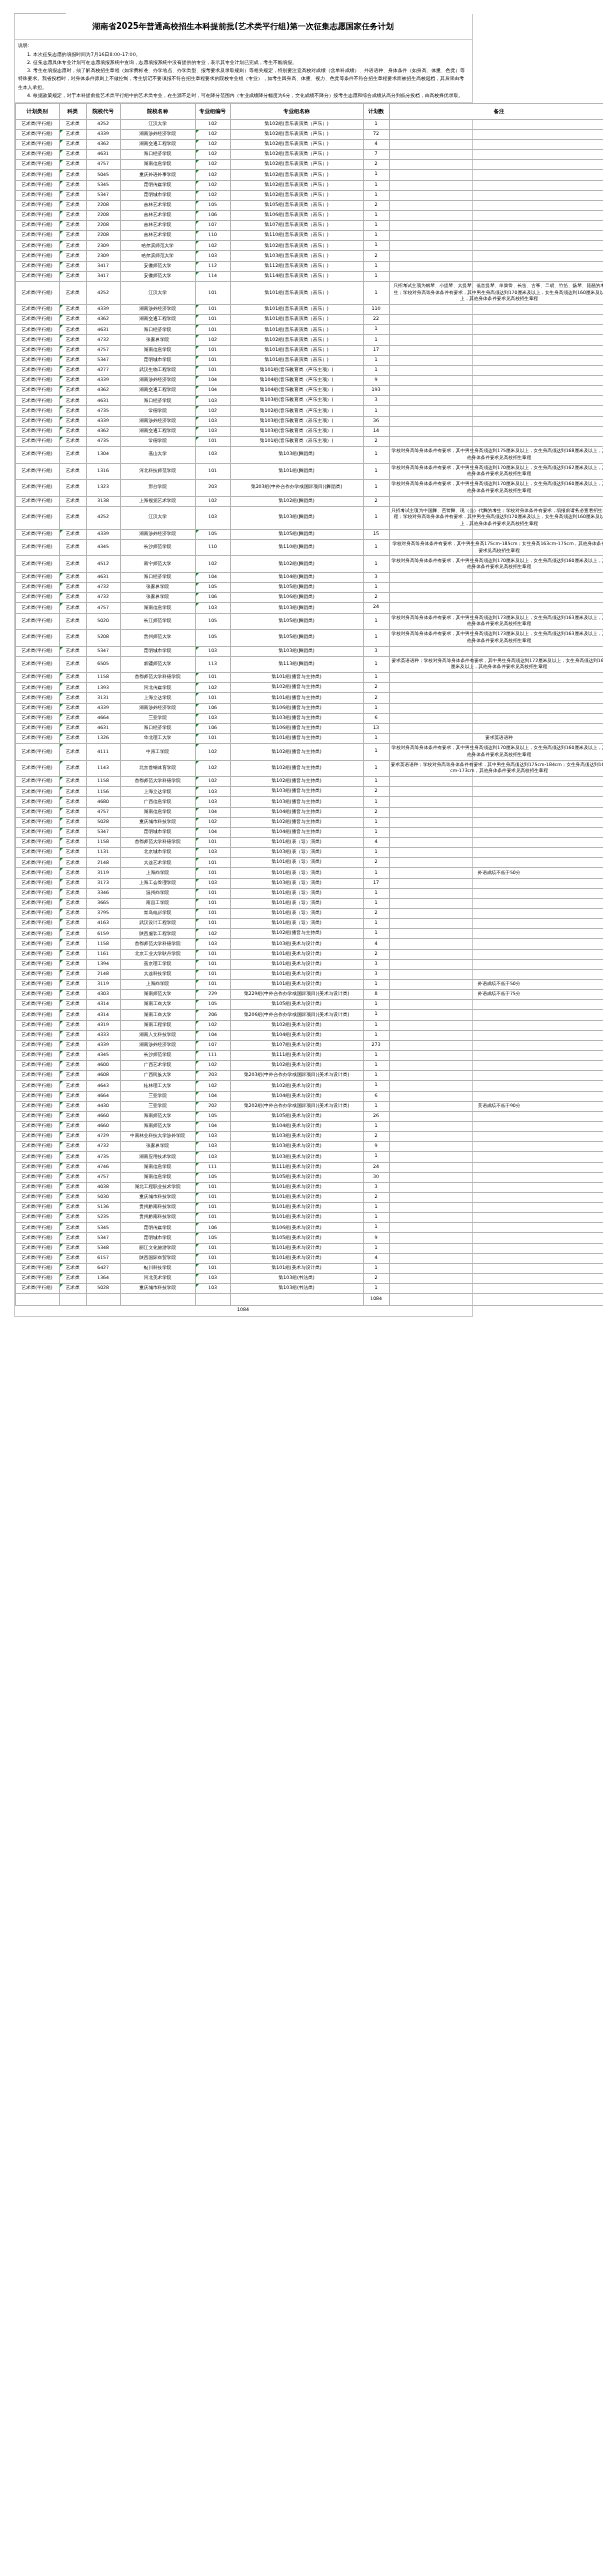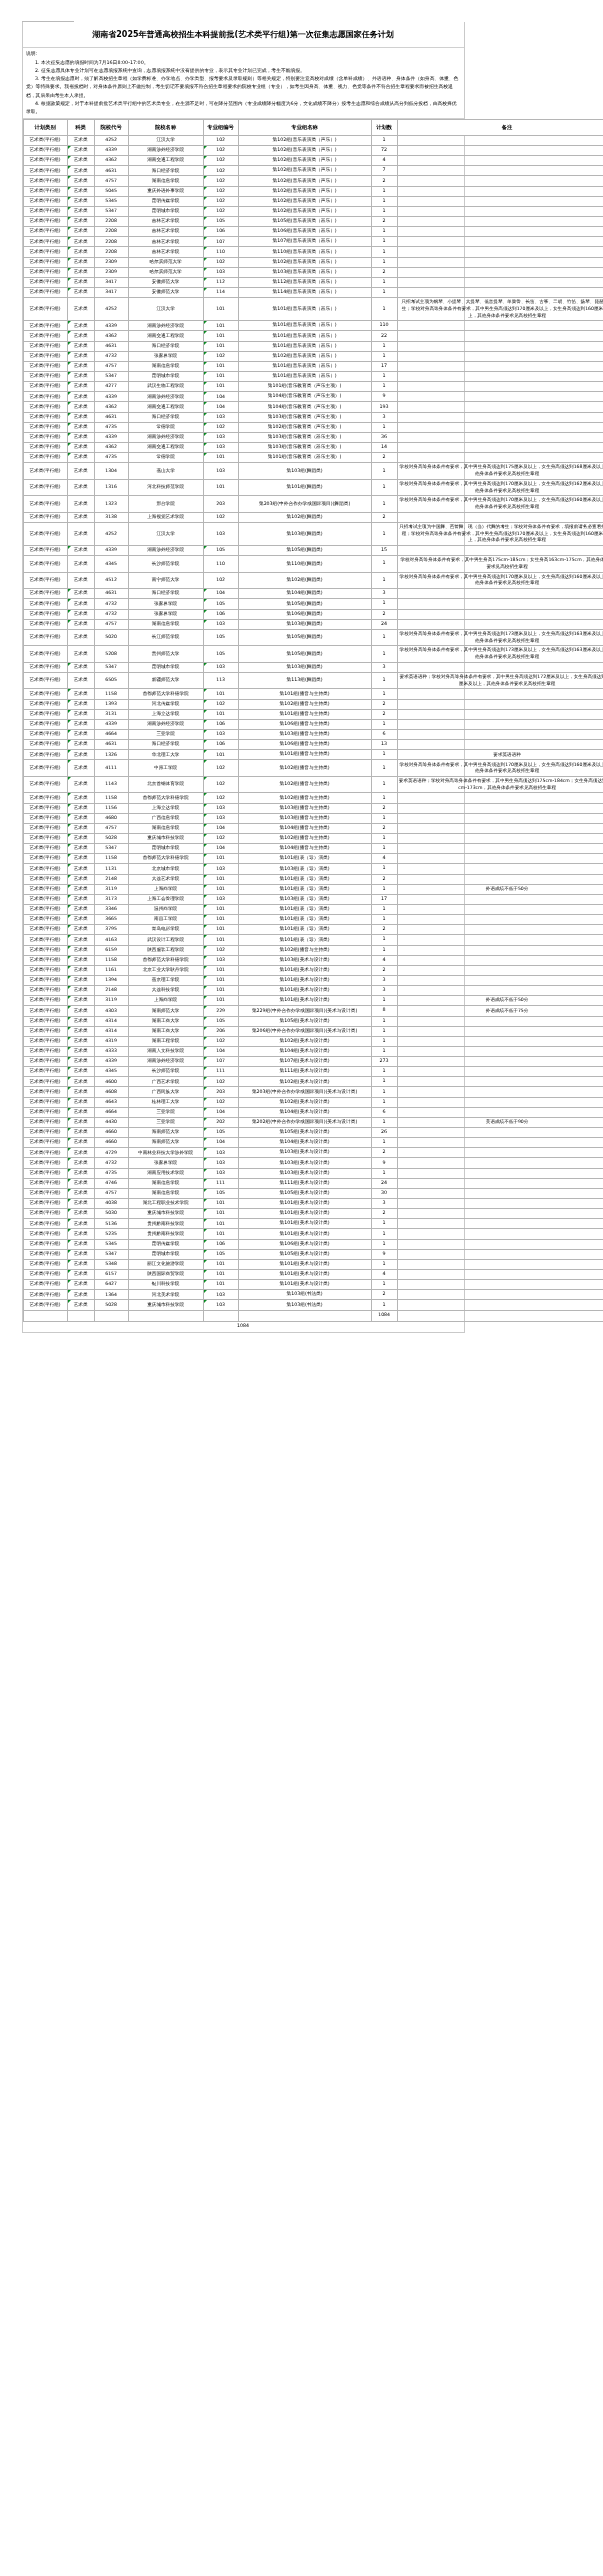"湖南省2025年普通高校招生本科提前批(艺术类平行组)第一次征集志愿国家任务计划" .page { padding: 16px -> 8px }
